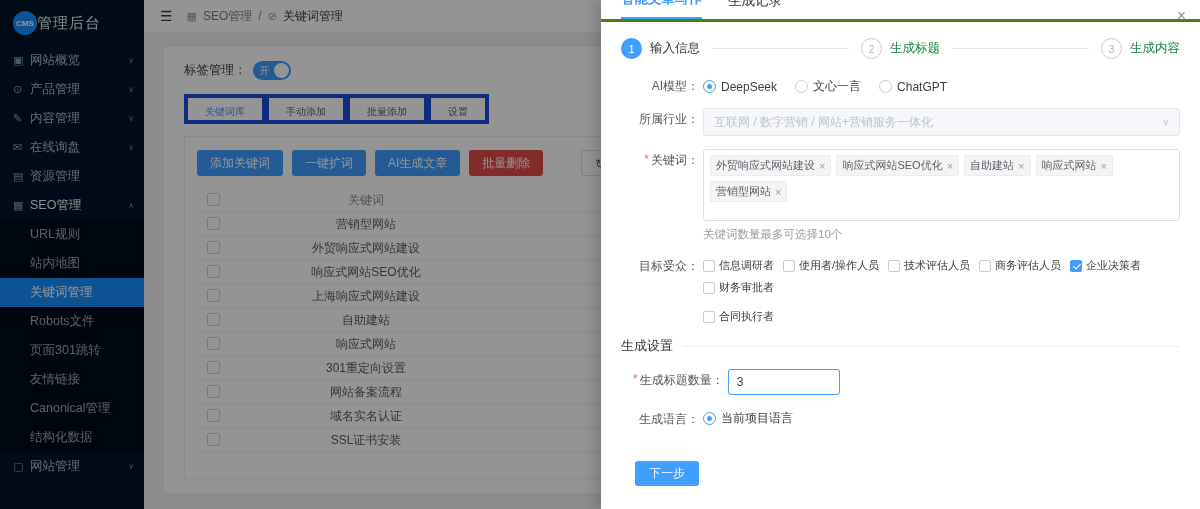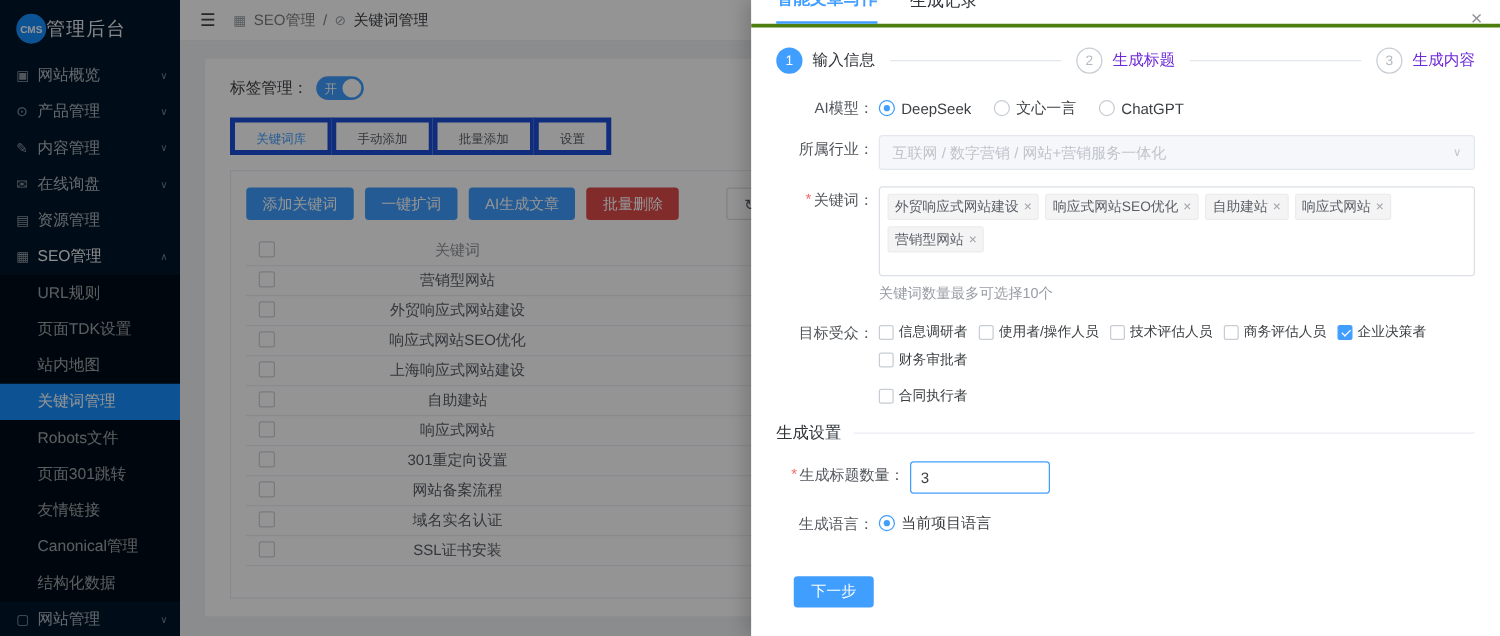"生成标题" .step.todo .step-label { color: #6d28d9 -> #15803d }
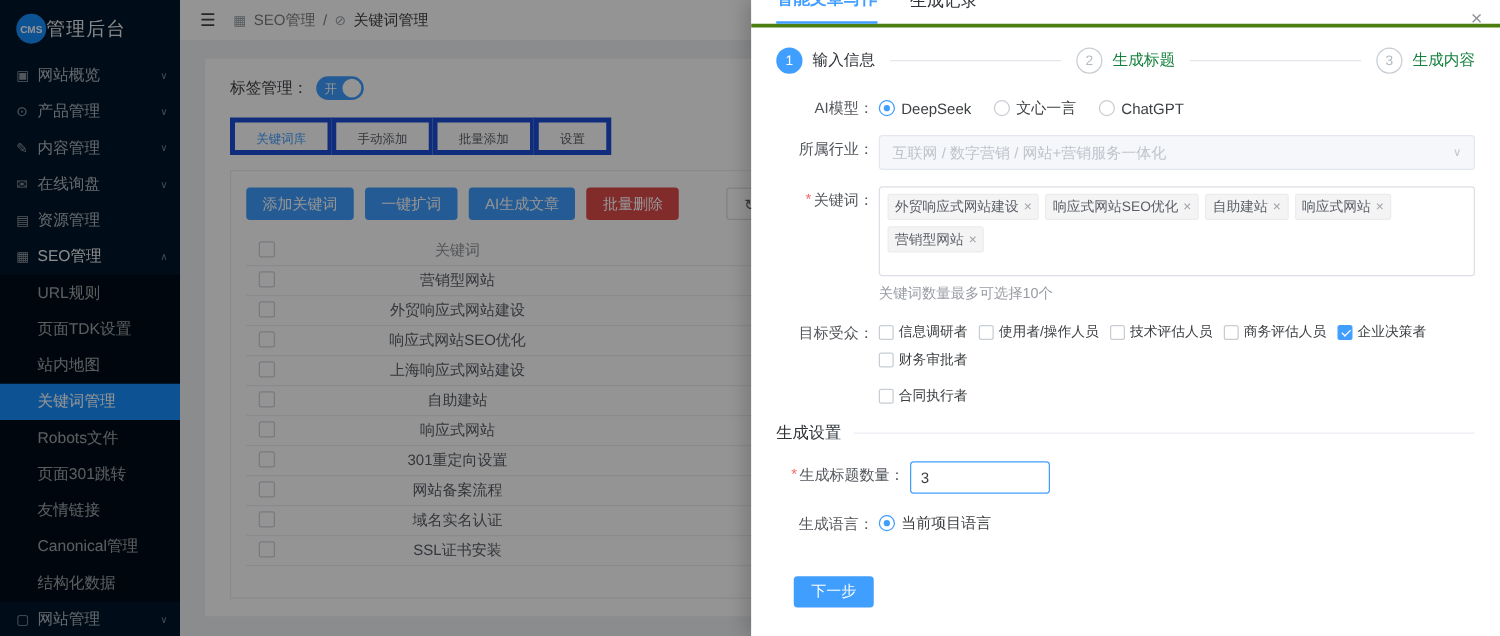"页面TDK设置" div.submenu-item { html: <div>页面TDK设置</div> -> none }
